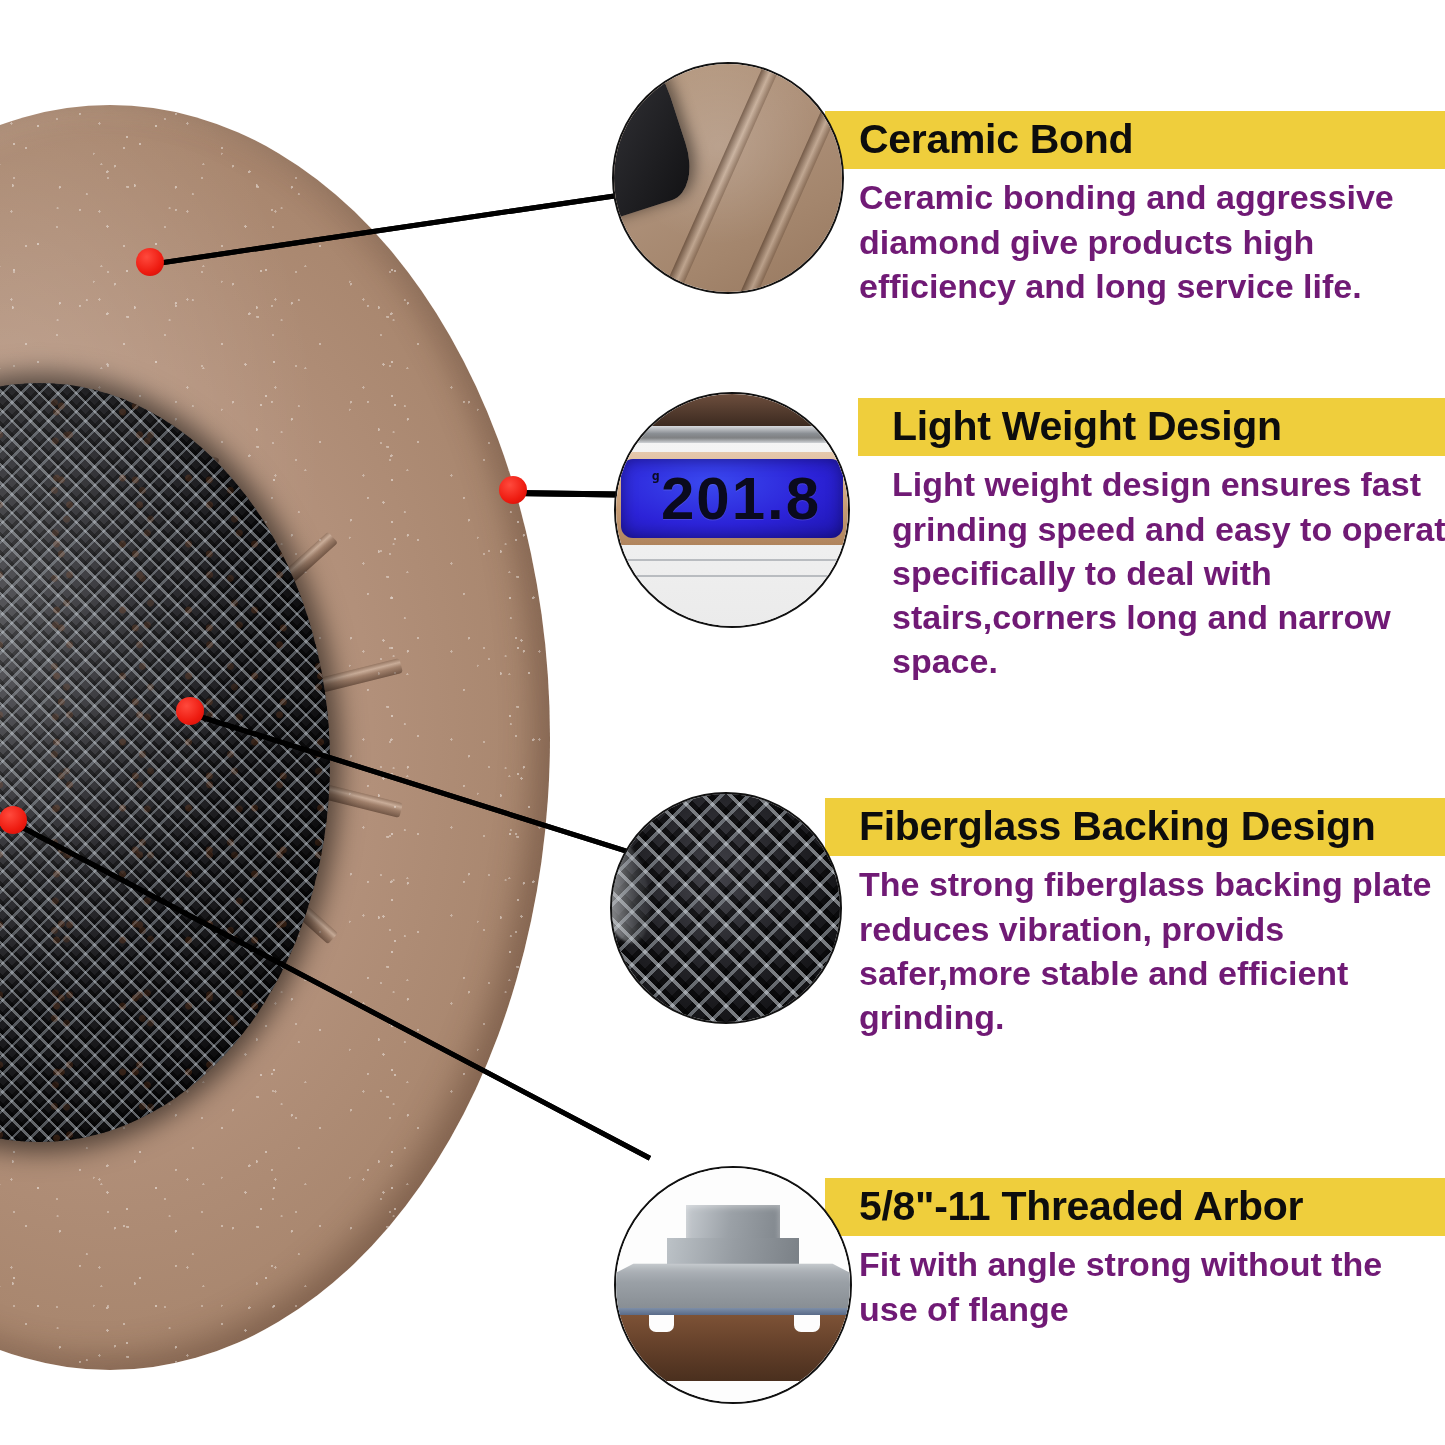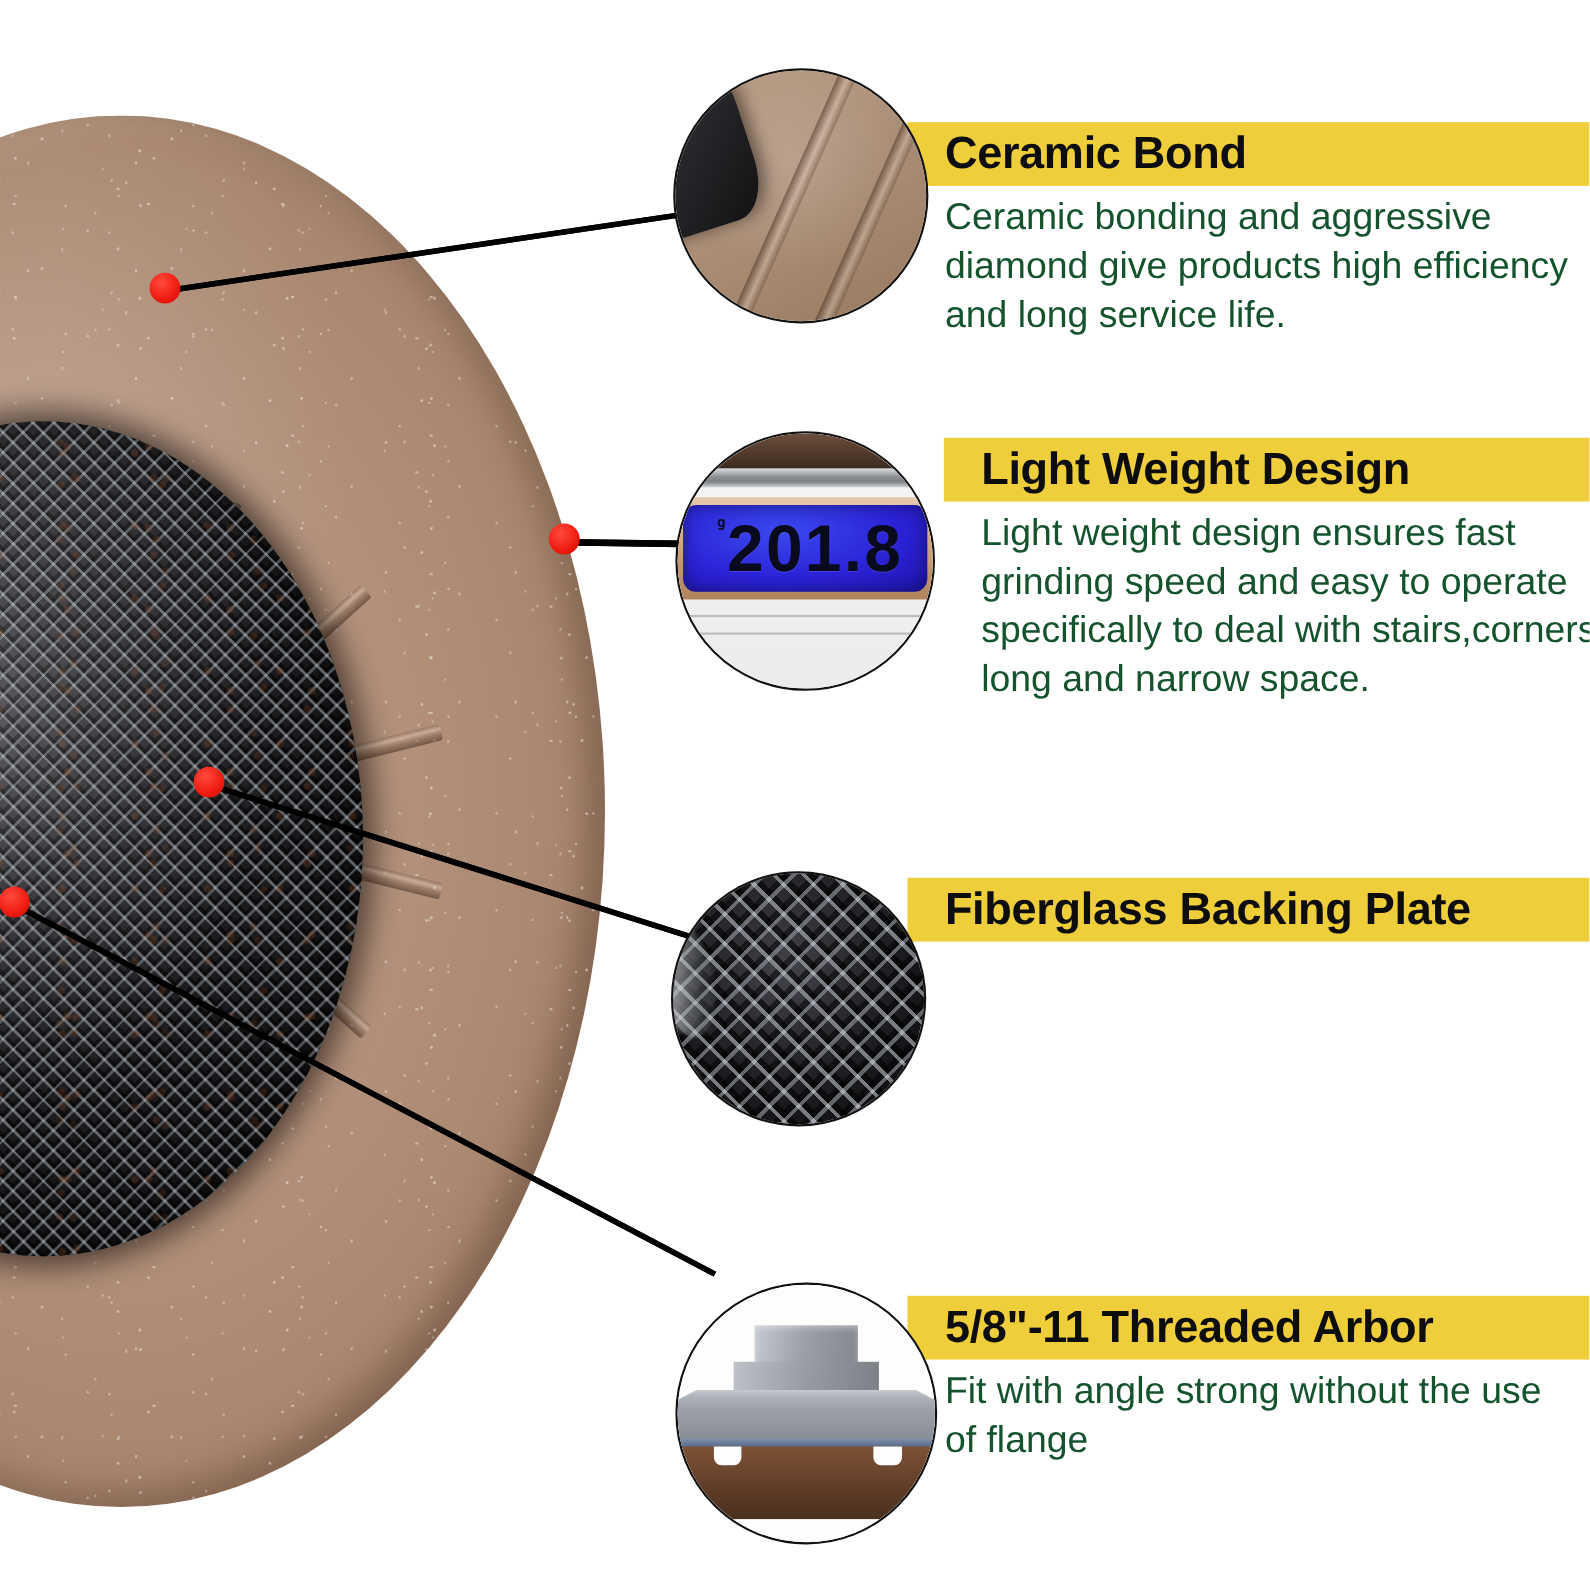"Ceramic bonding and aggressive diamond" .f-body { color: #14532d -> #701a75; font-weight: 400 -> 700 }
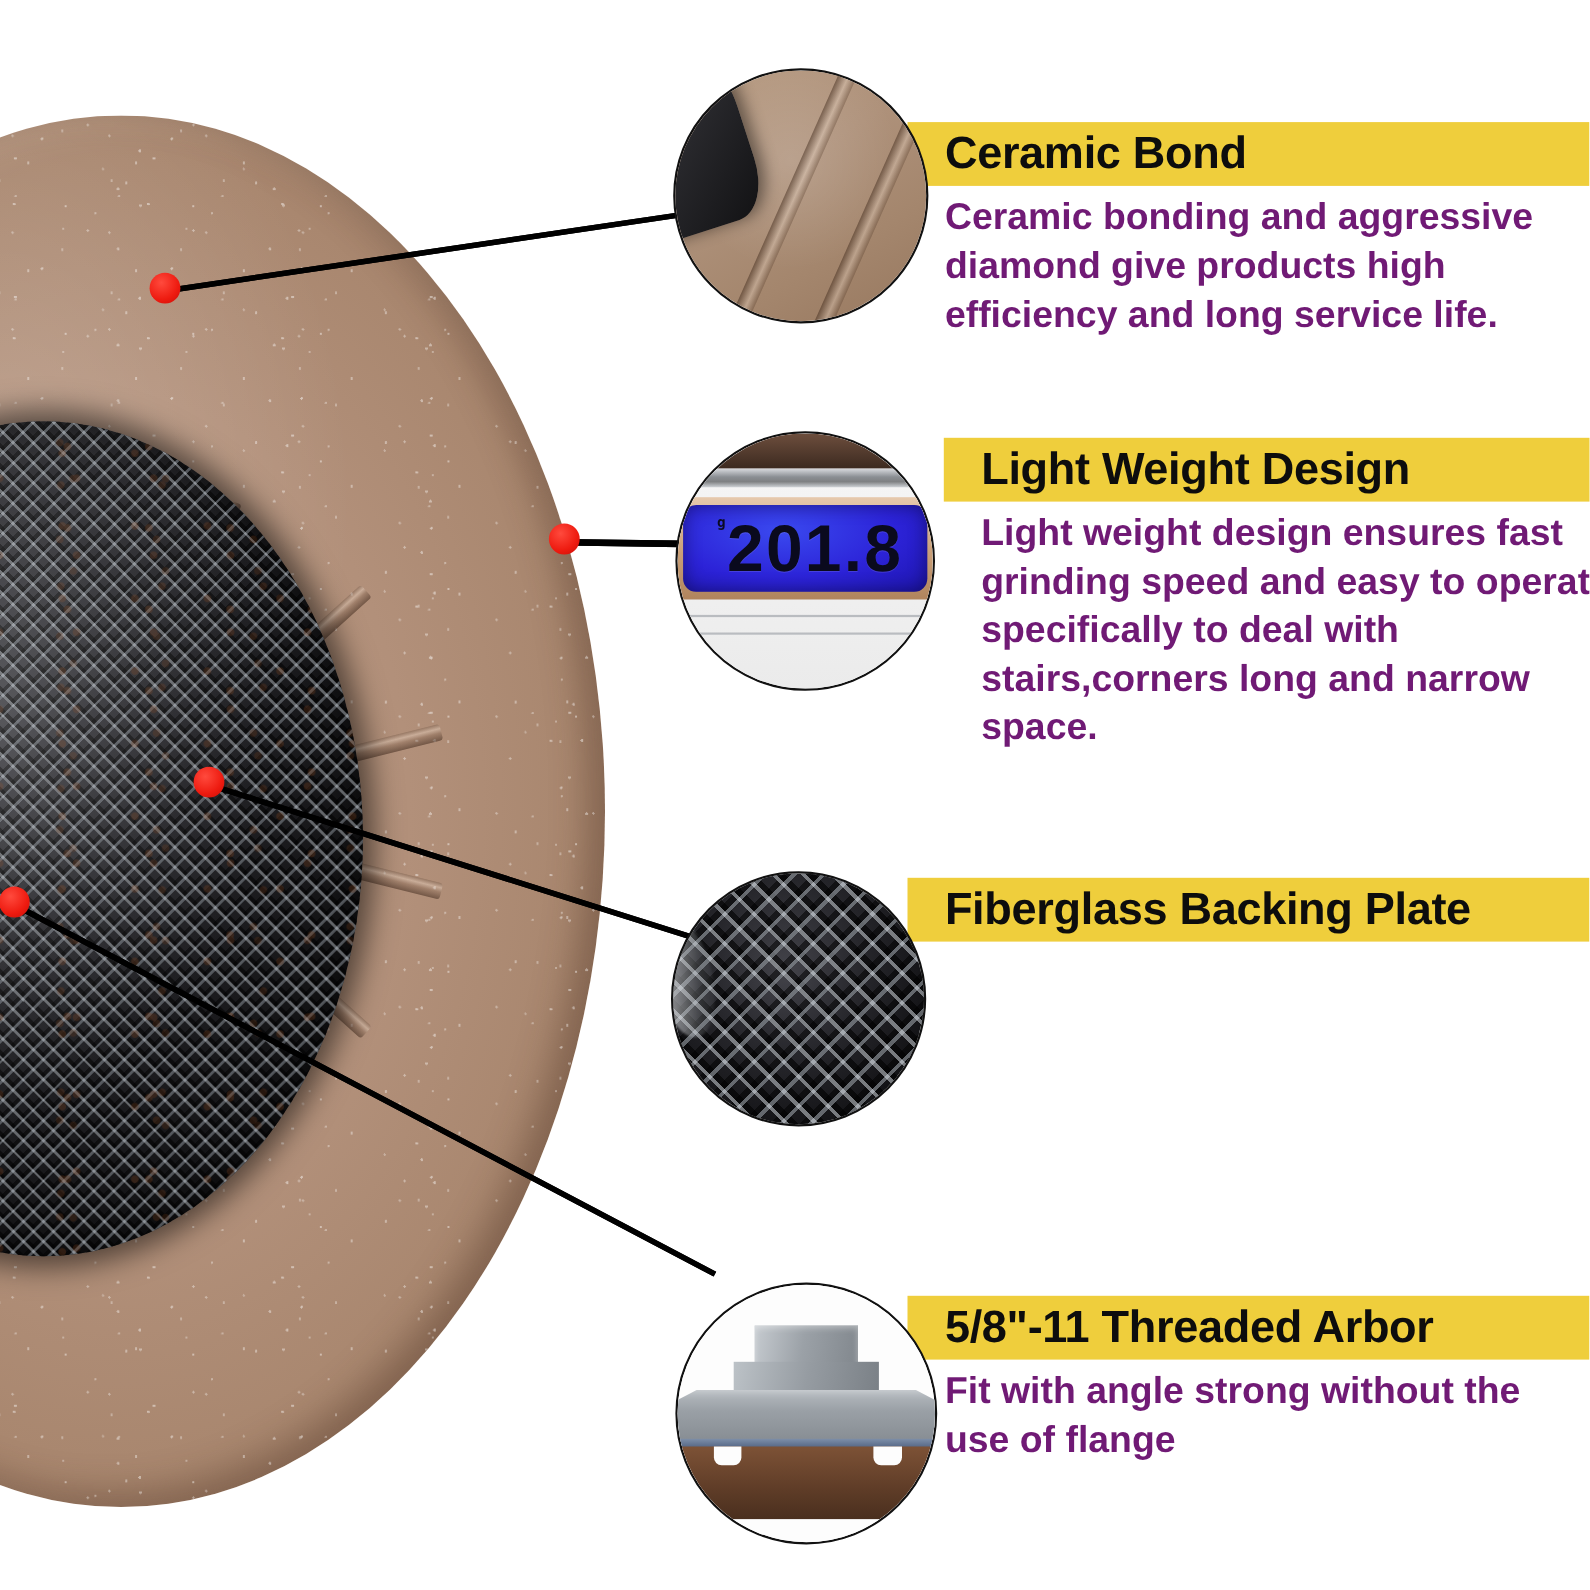"Fiberglass Backing Plate" div.f-banner { text: Plate -> Design }
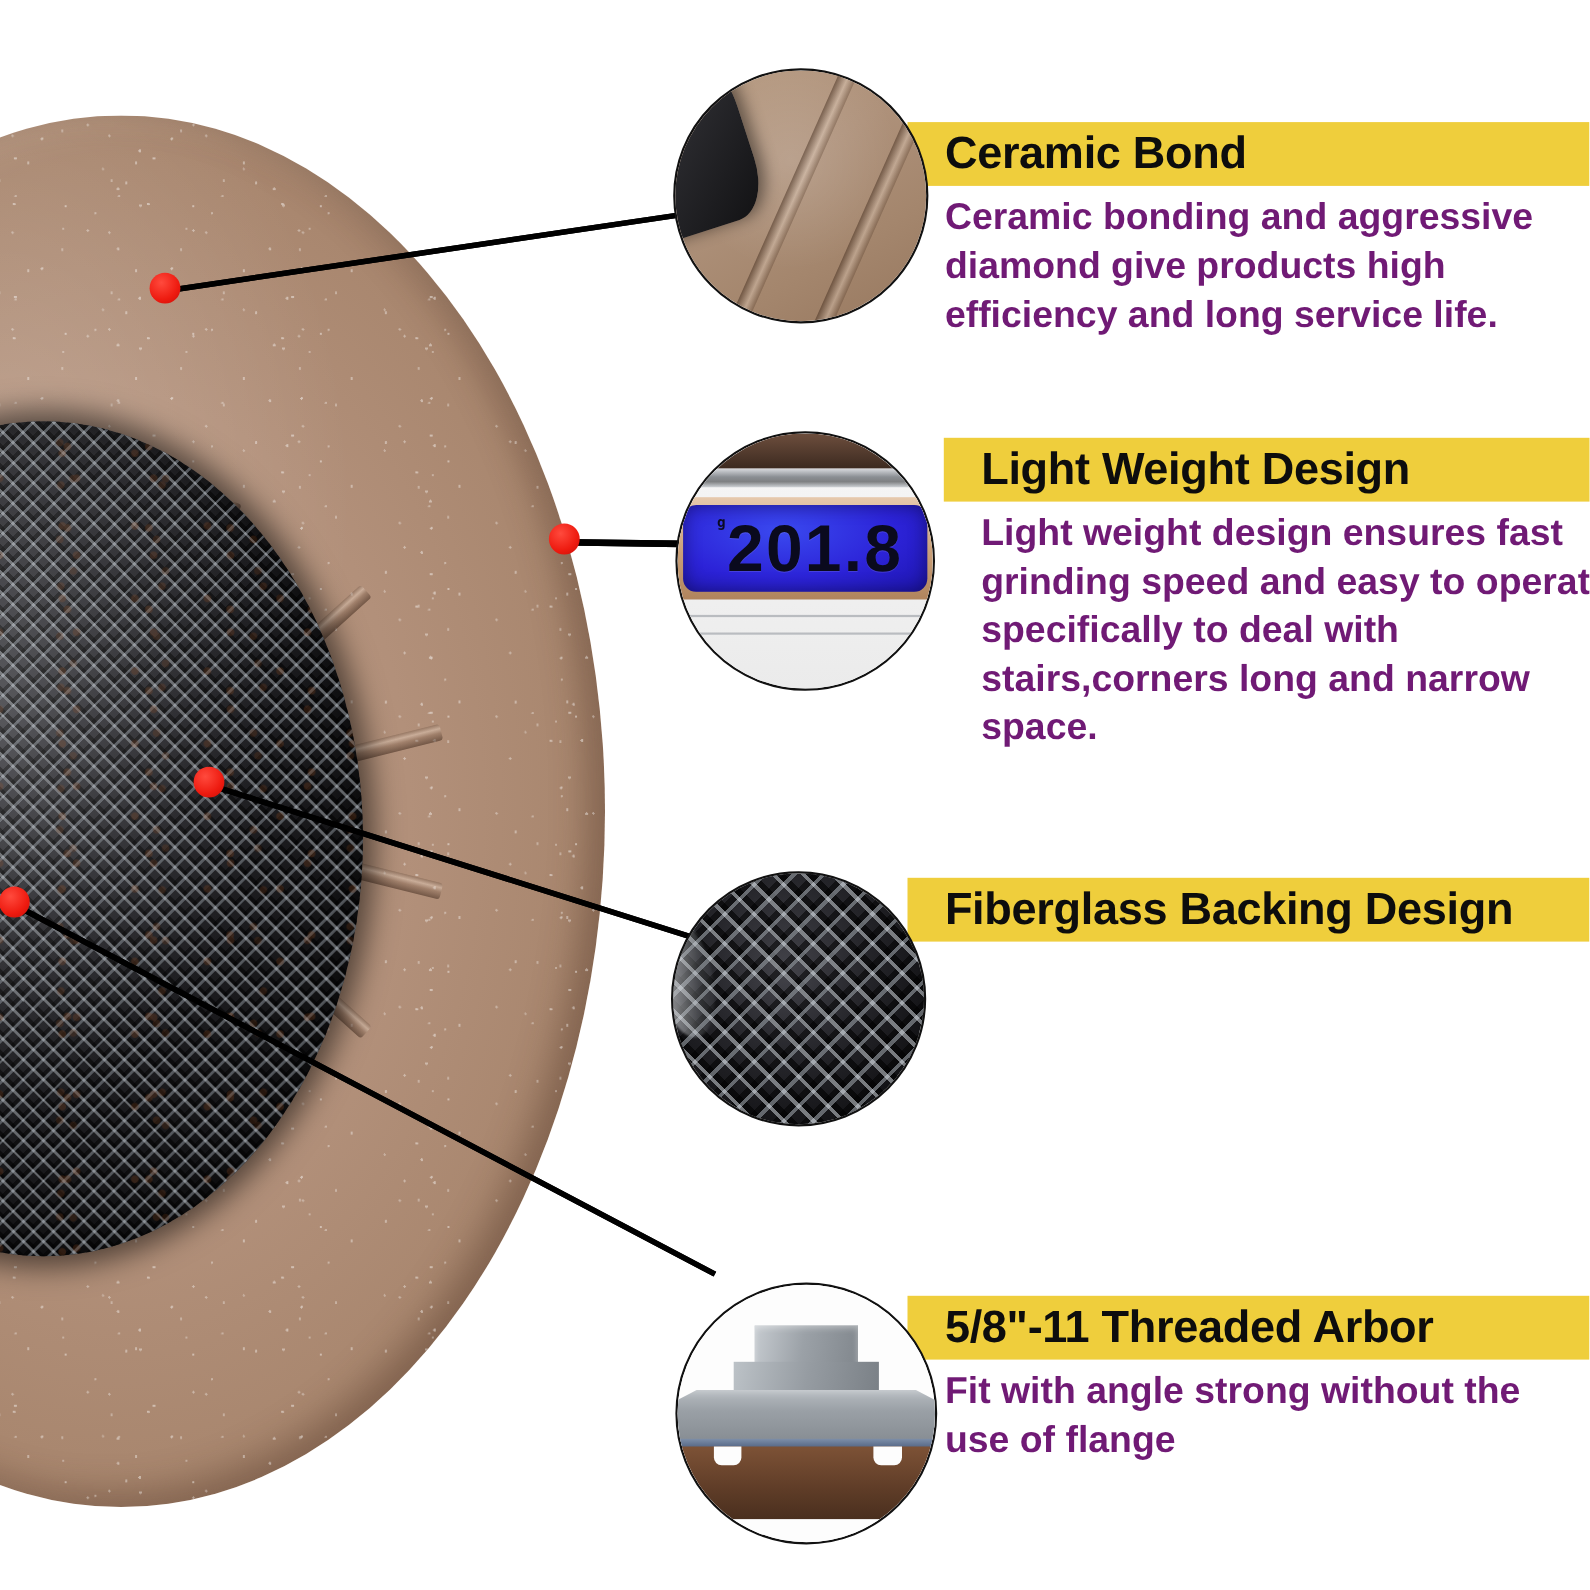"The strong fiberglass backing plate" div.f-body { html: none -> <div>The strong fiberglass backing plate reduces vibration, provids safer,more stable and efficient grinding.</div> }
